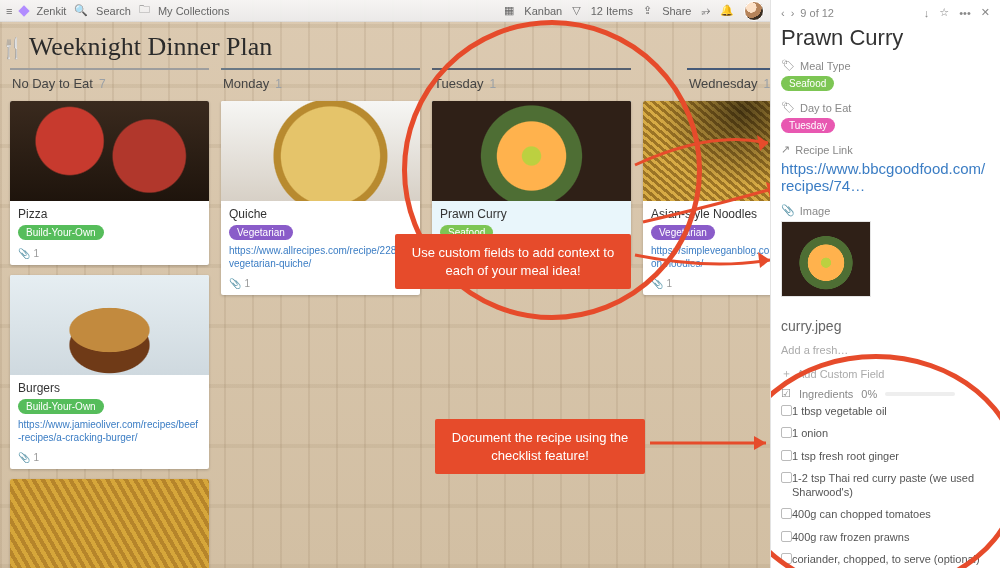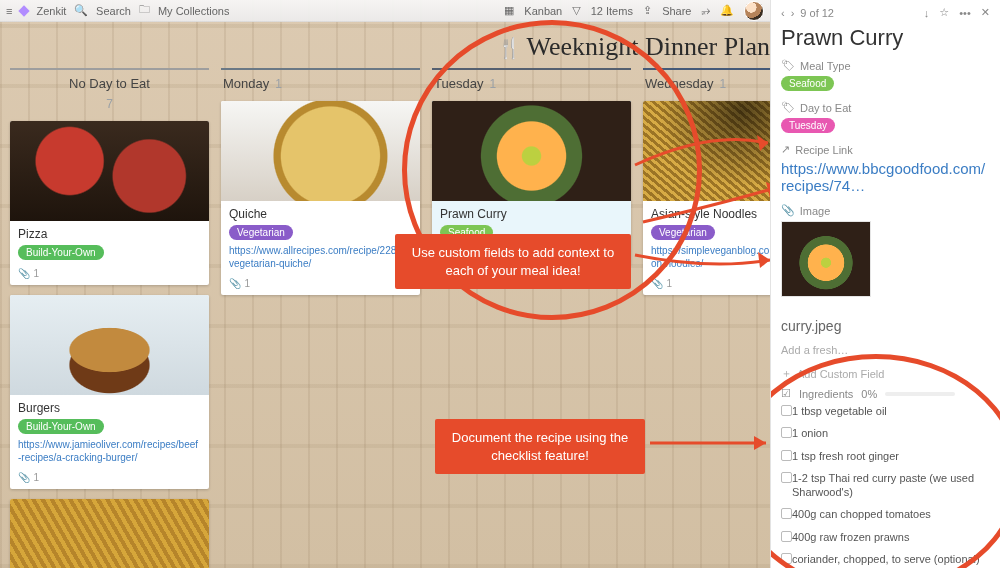"🍴 Weeknight Dinner Plan" .board-title { text-align: right -> left }
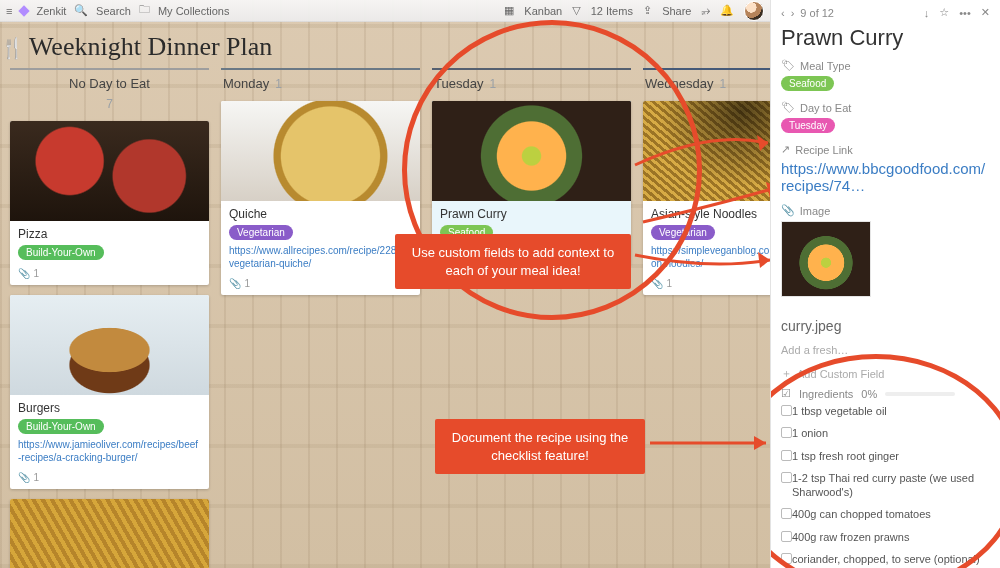"No Day to Eat" .col.accent0 .col-head { flex-direction: column -> none }
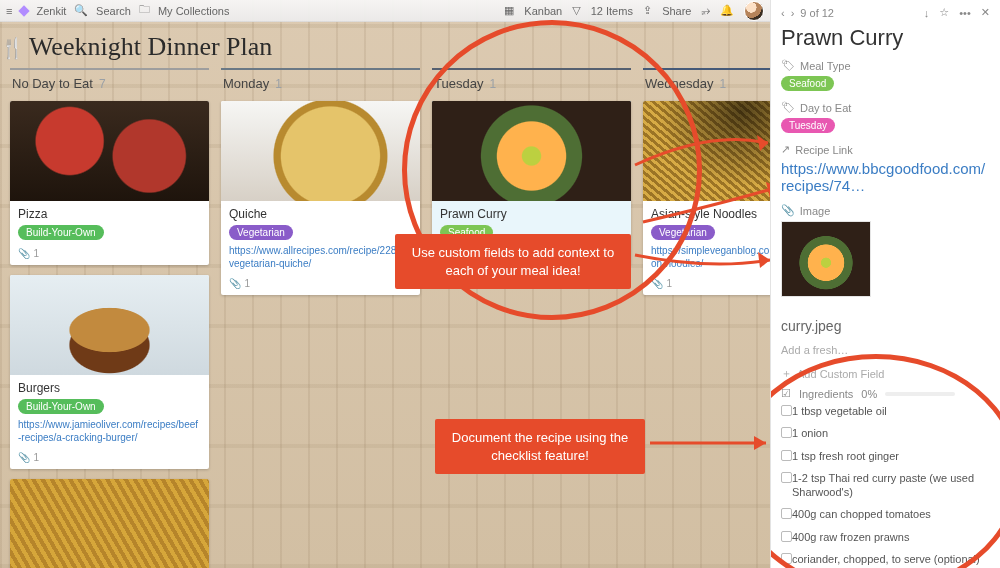"Wednesday" .col.accent3 .col-head { margin-left: none -> 44px }
